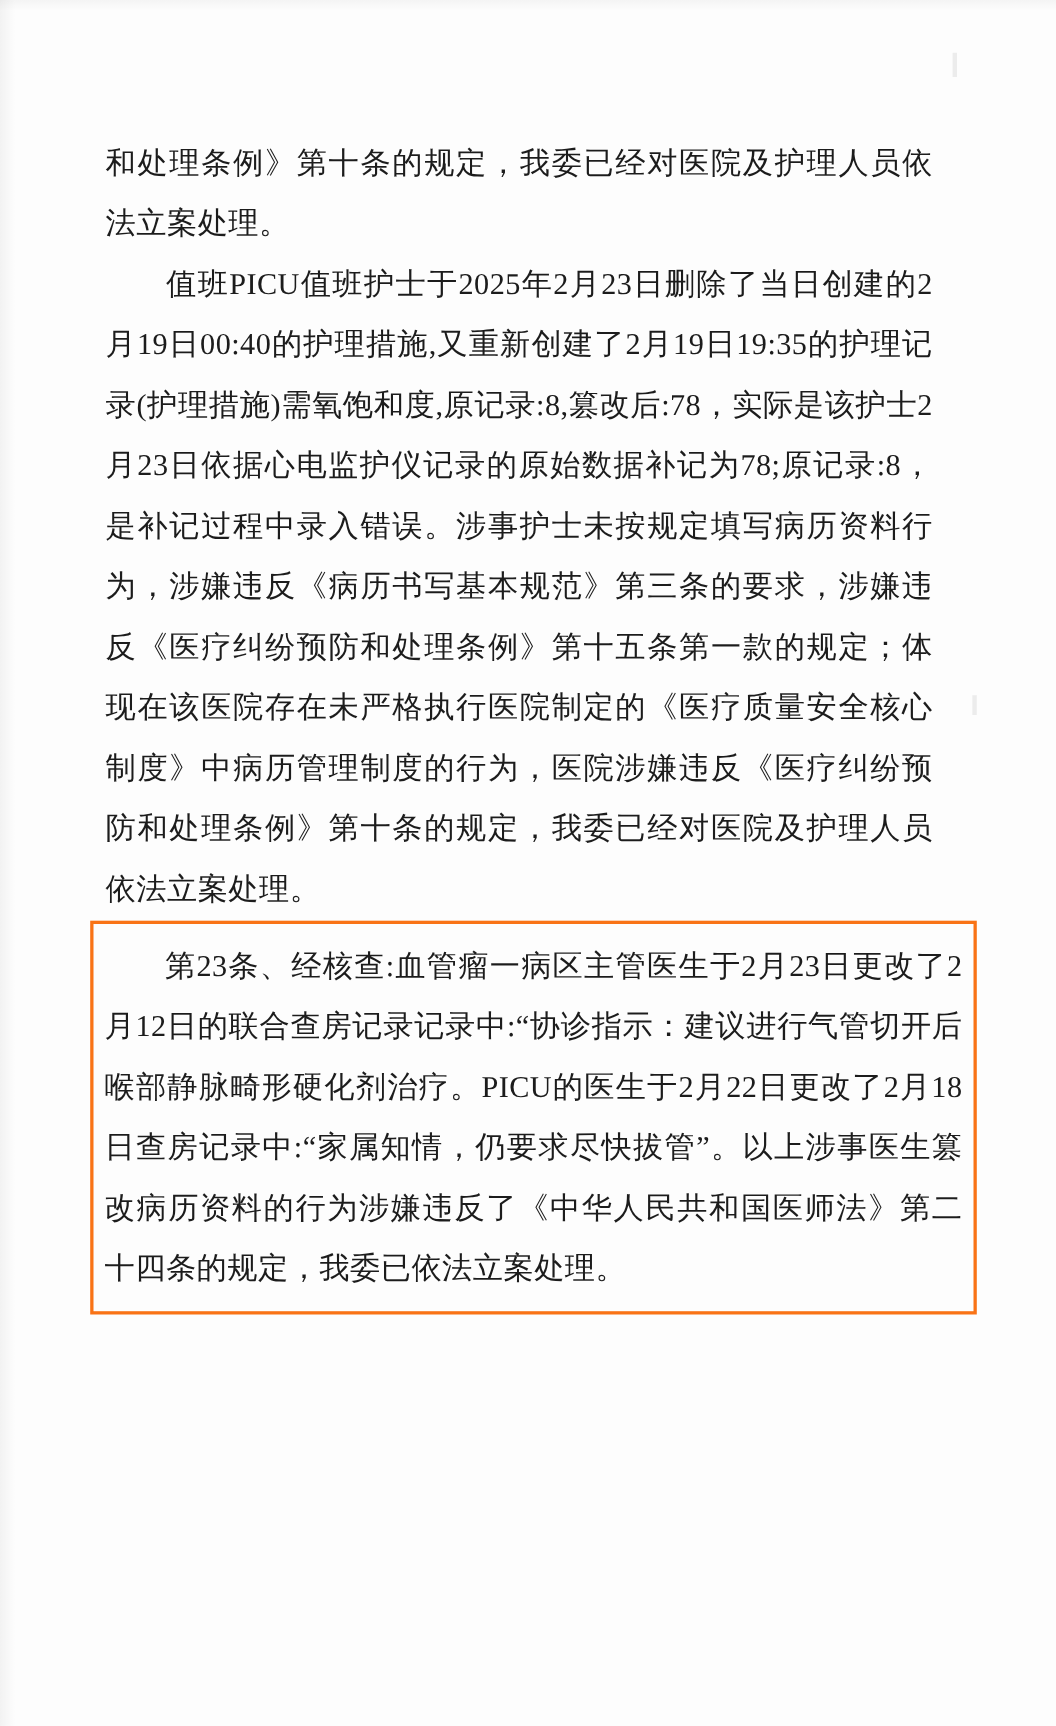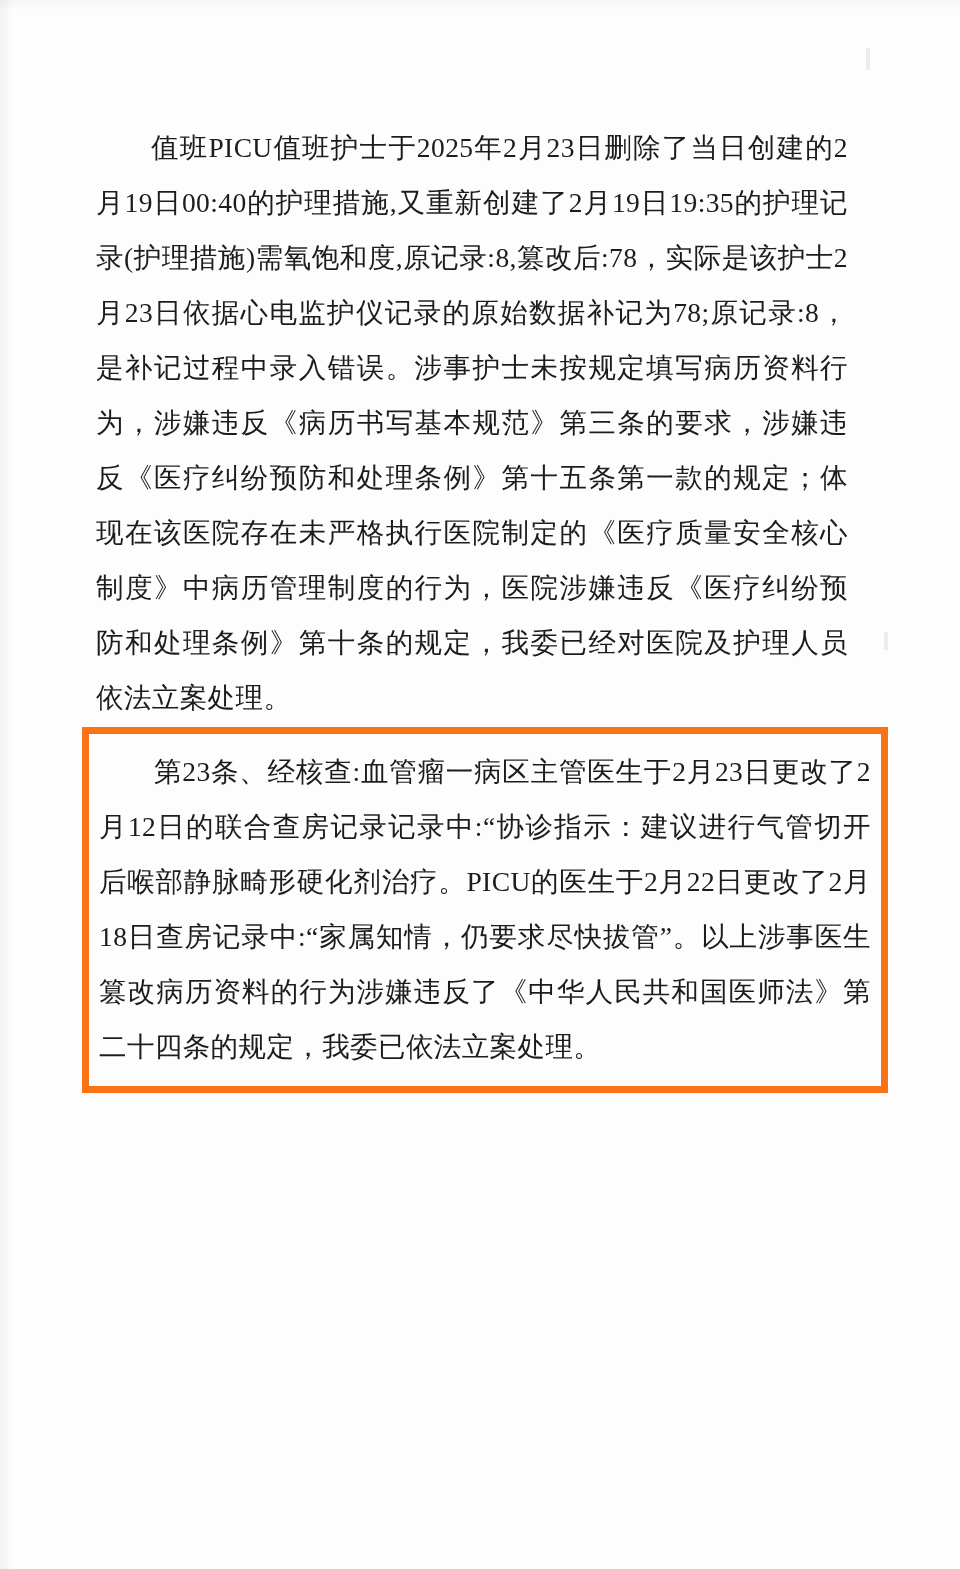"和处理条例》第十条的规定，我委已经对医院及护理人员依法立案处理。" p.para { html: none -> <p>和处理条例》第十条的规定，我委已经对医院及护理人员依法立案处理。</p> }
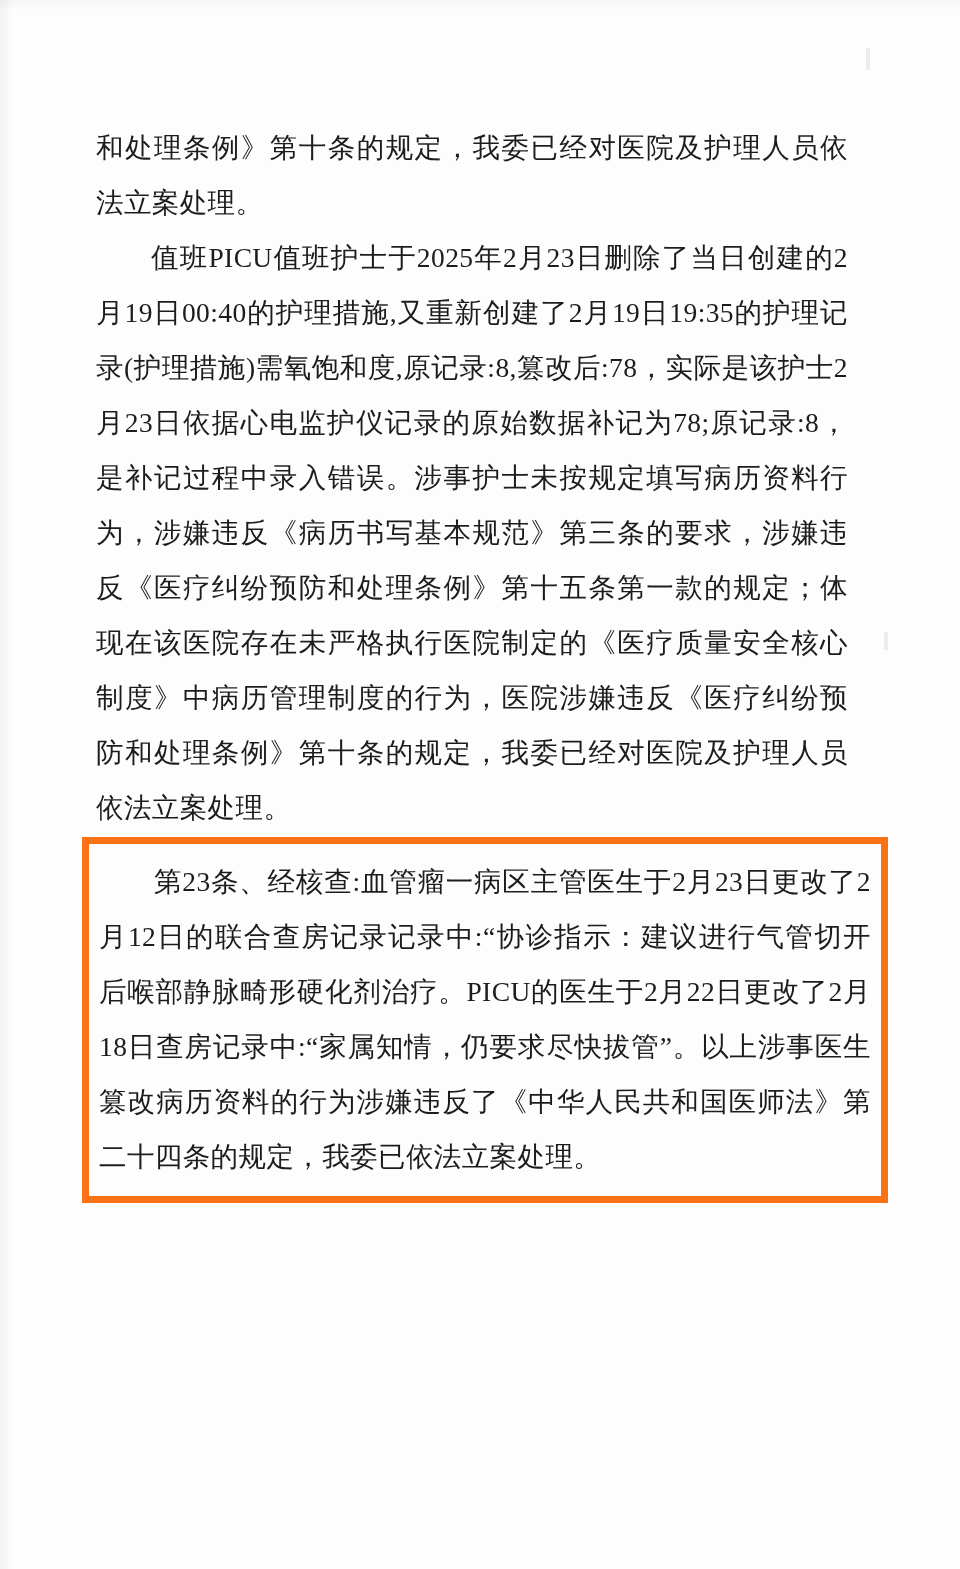"第23条、经核查:血管瘤一病区主管医生于2月23日更改了2月12日的联合查房记录" .highlight-wrap { border: 7px solid #f97316 -> 3px solid #f97316 }
